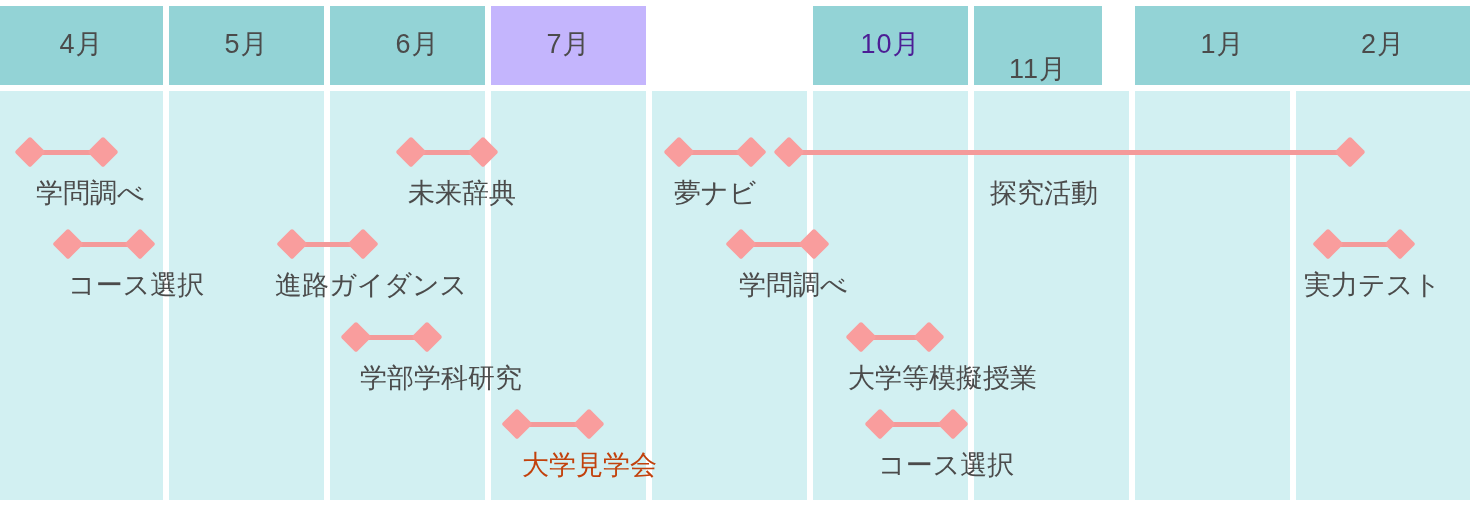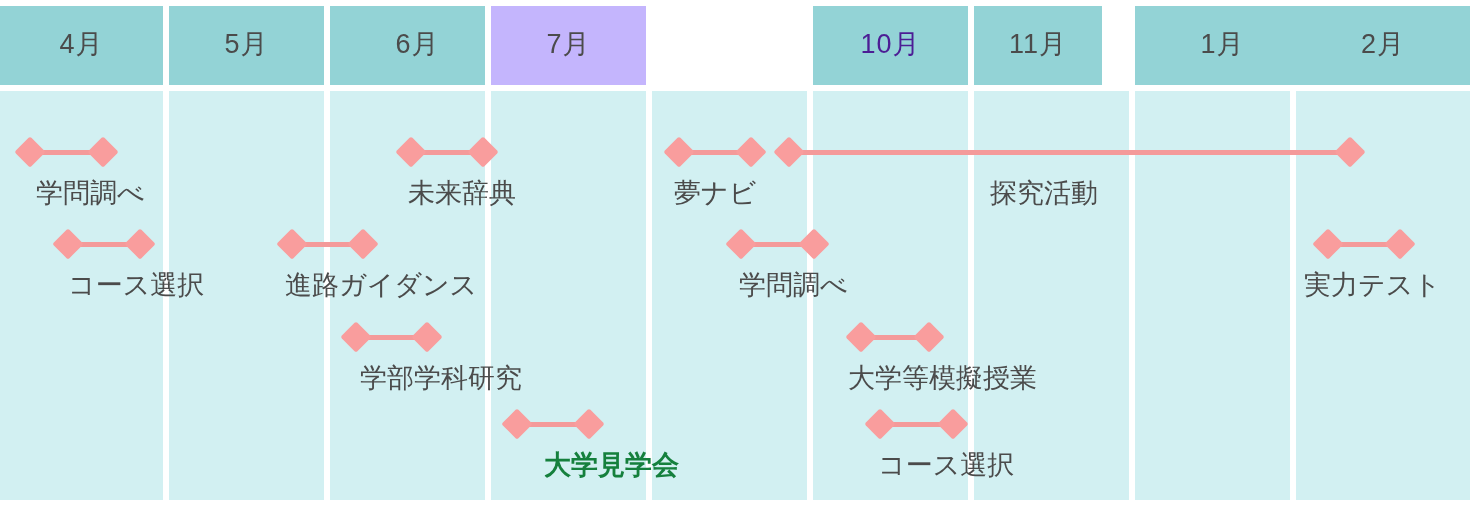"11月" div.month-cell { align-items: none -> flex-end }
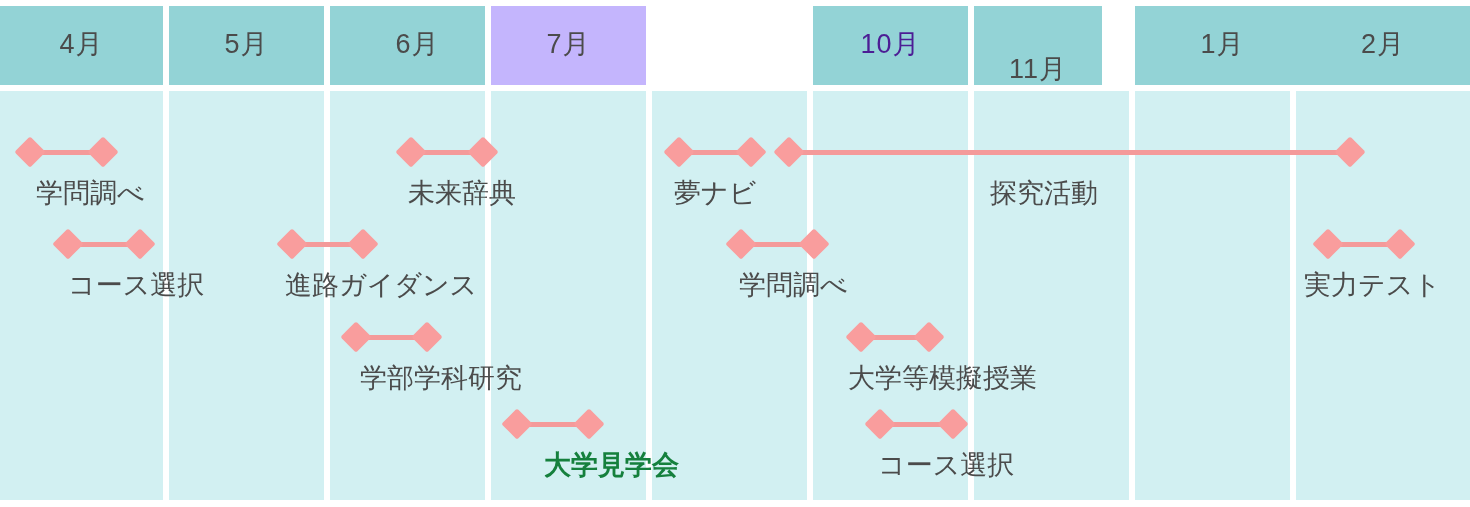"進路ガイダンス" div.task-label { left: 285px -> 275px }
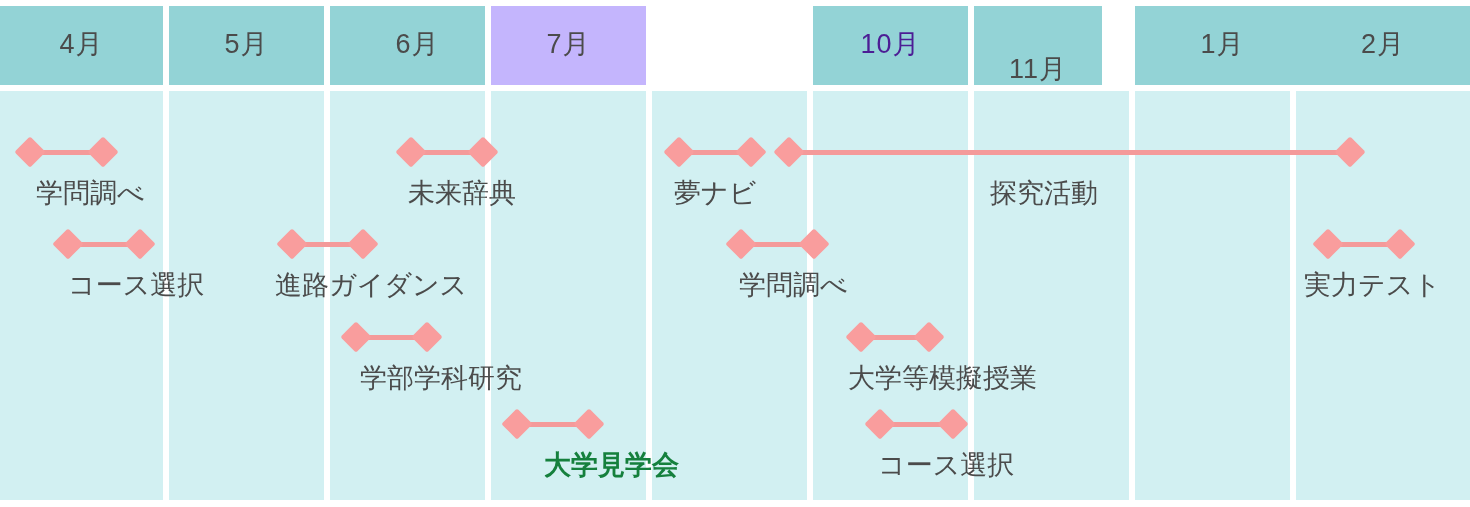"大学見学会" div.task-label { color: #15803d -> #c2410c; font-weight: bold -> none; left: 544px -> 522px }
